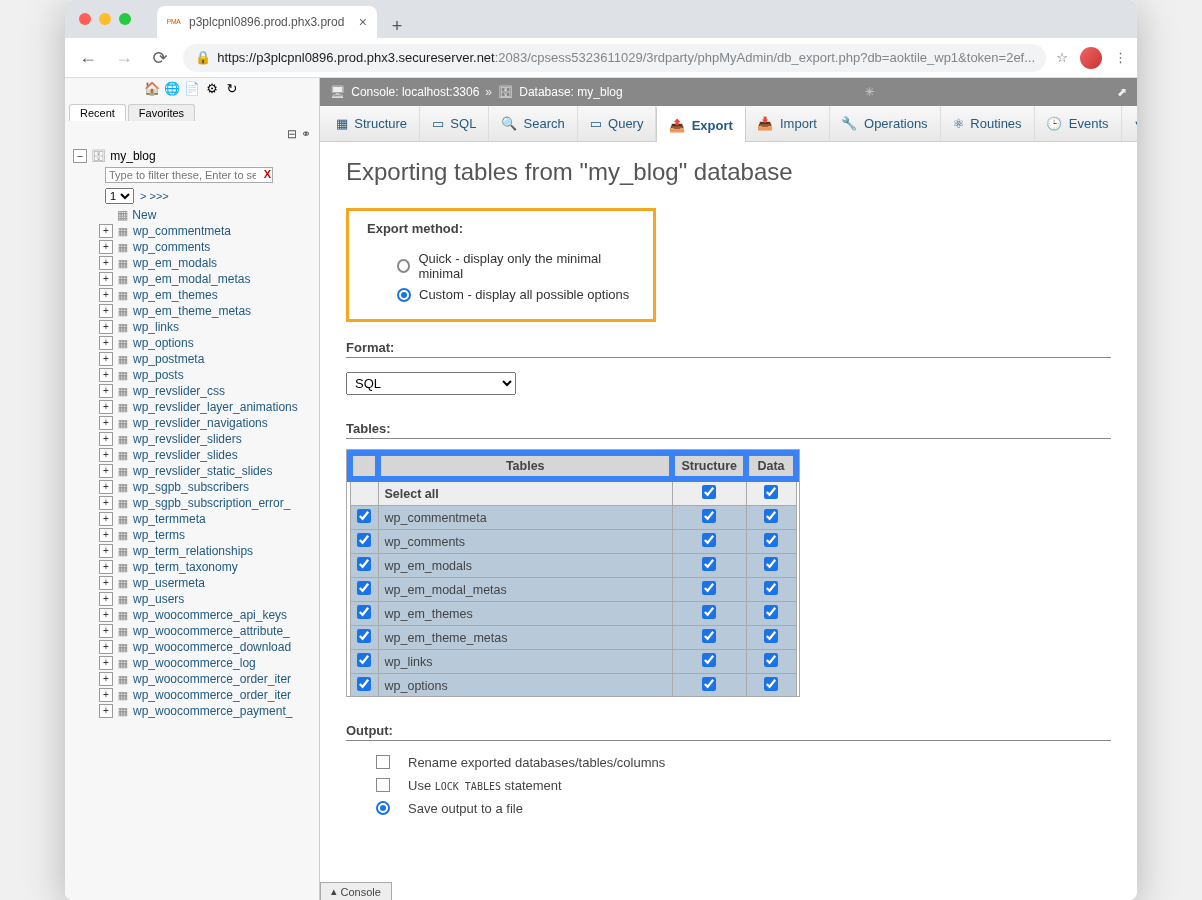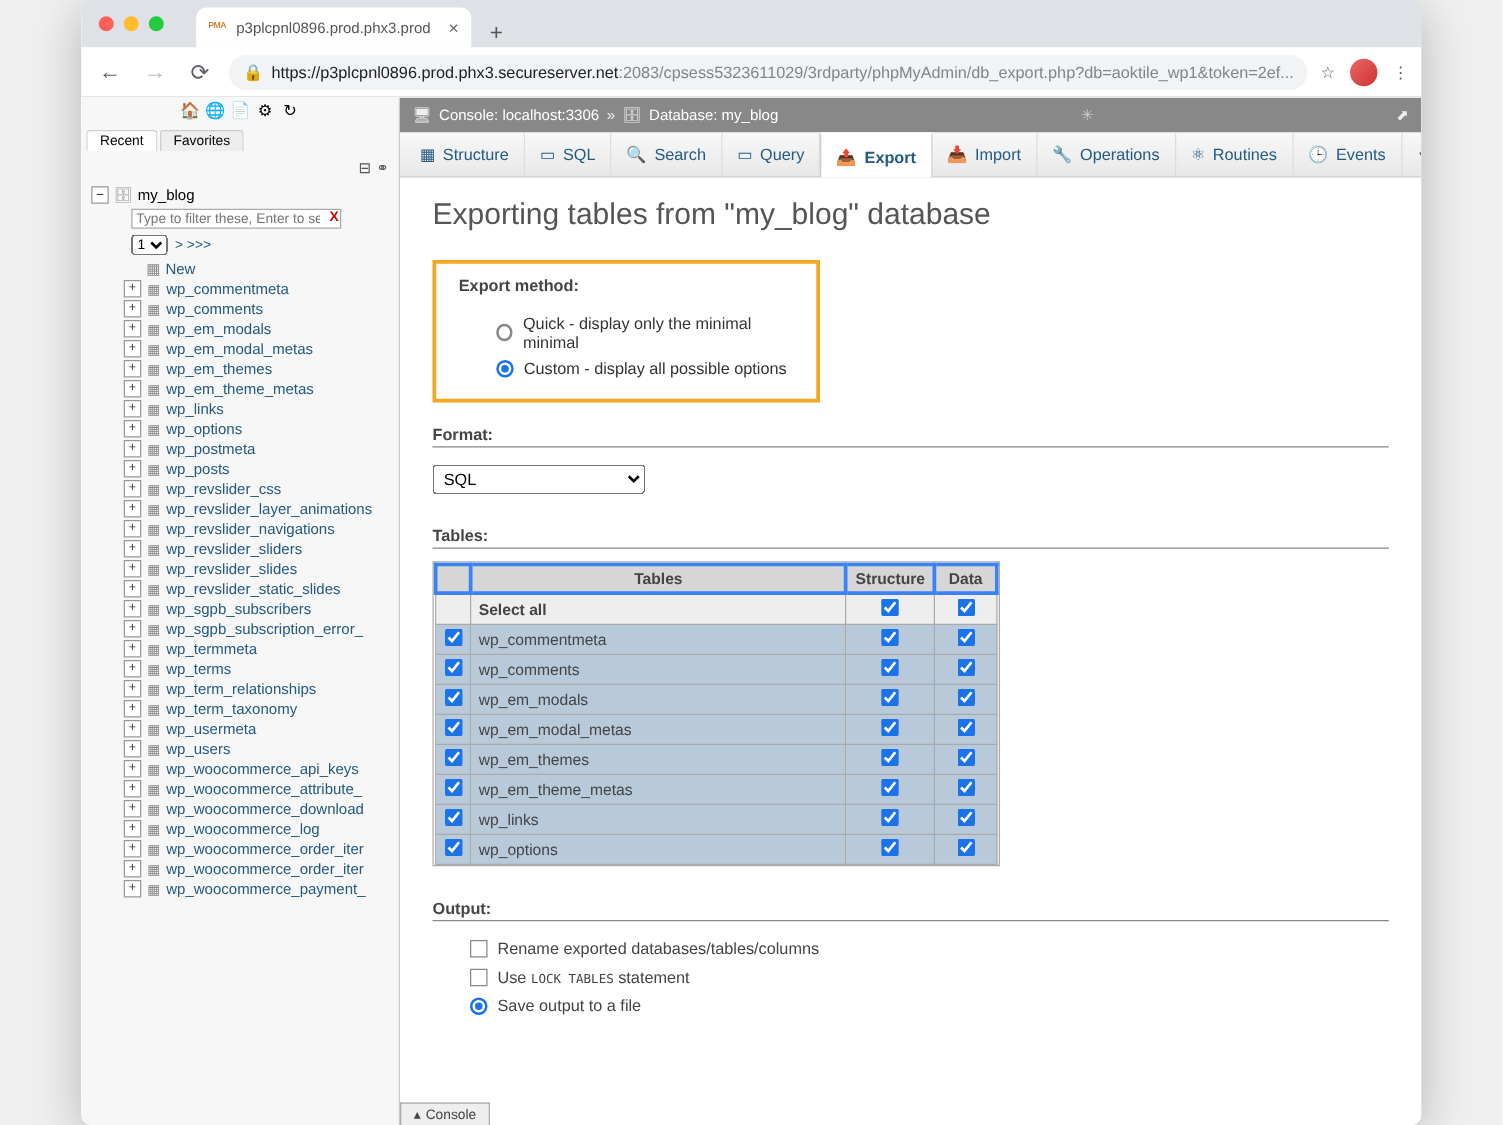"Tables" .tables-box th { border: 3px solid #3b82f6 -> 6px solid #3b82f6 }
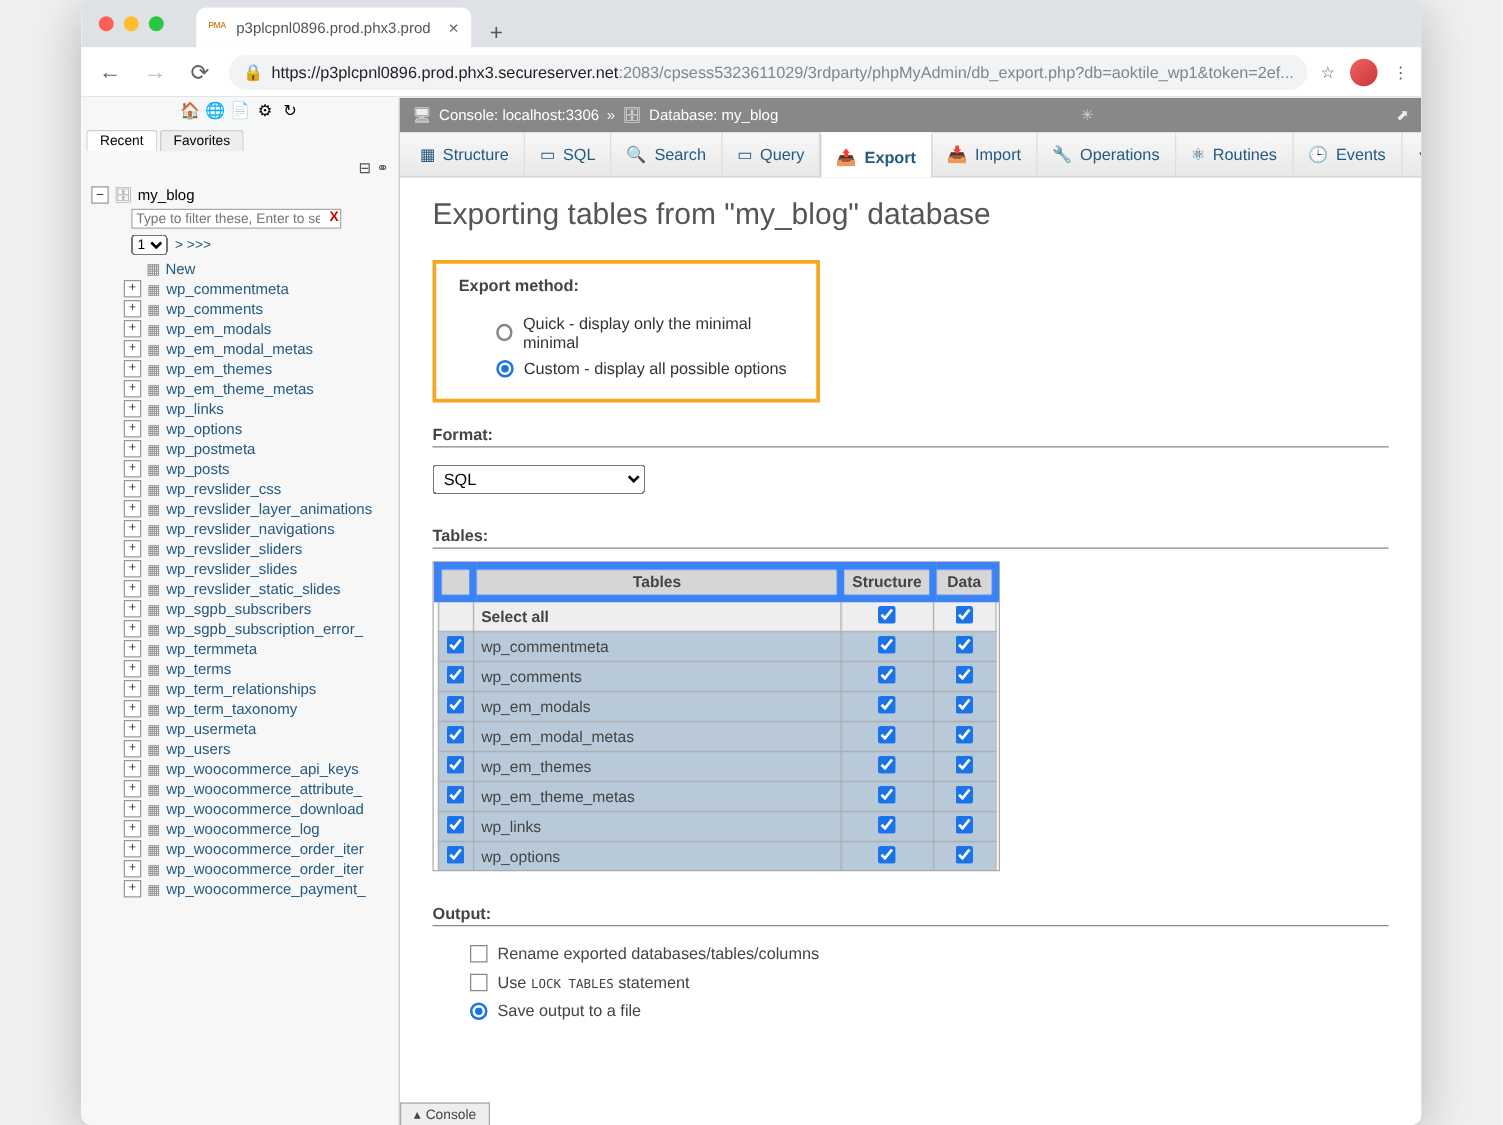"Rename exported databases/tables/columns" .out-row { align-items: flex-end -> flex-start; gap: 8px -> 18px }
